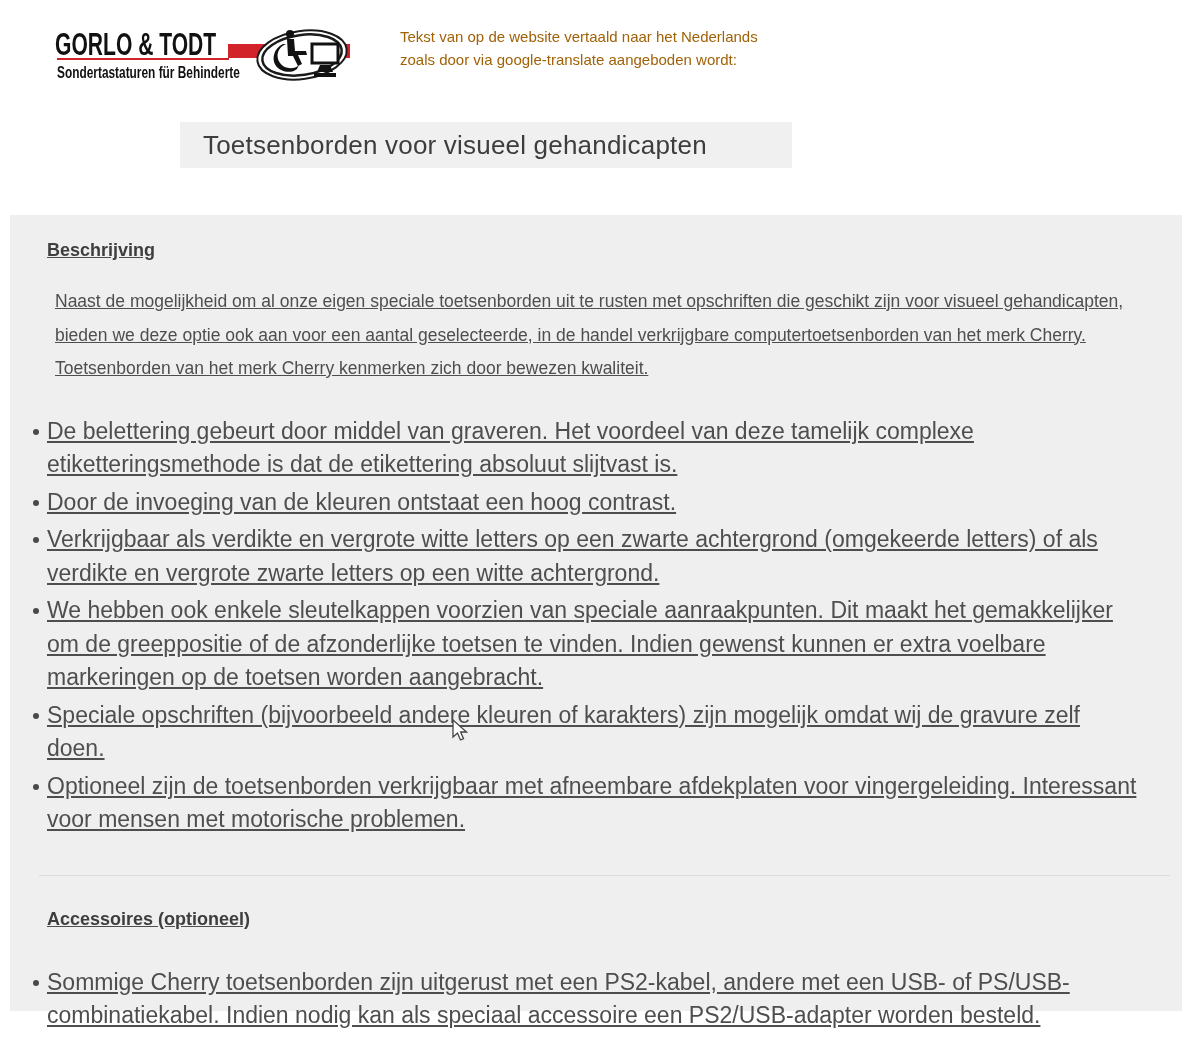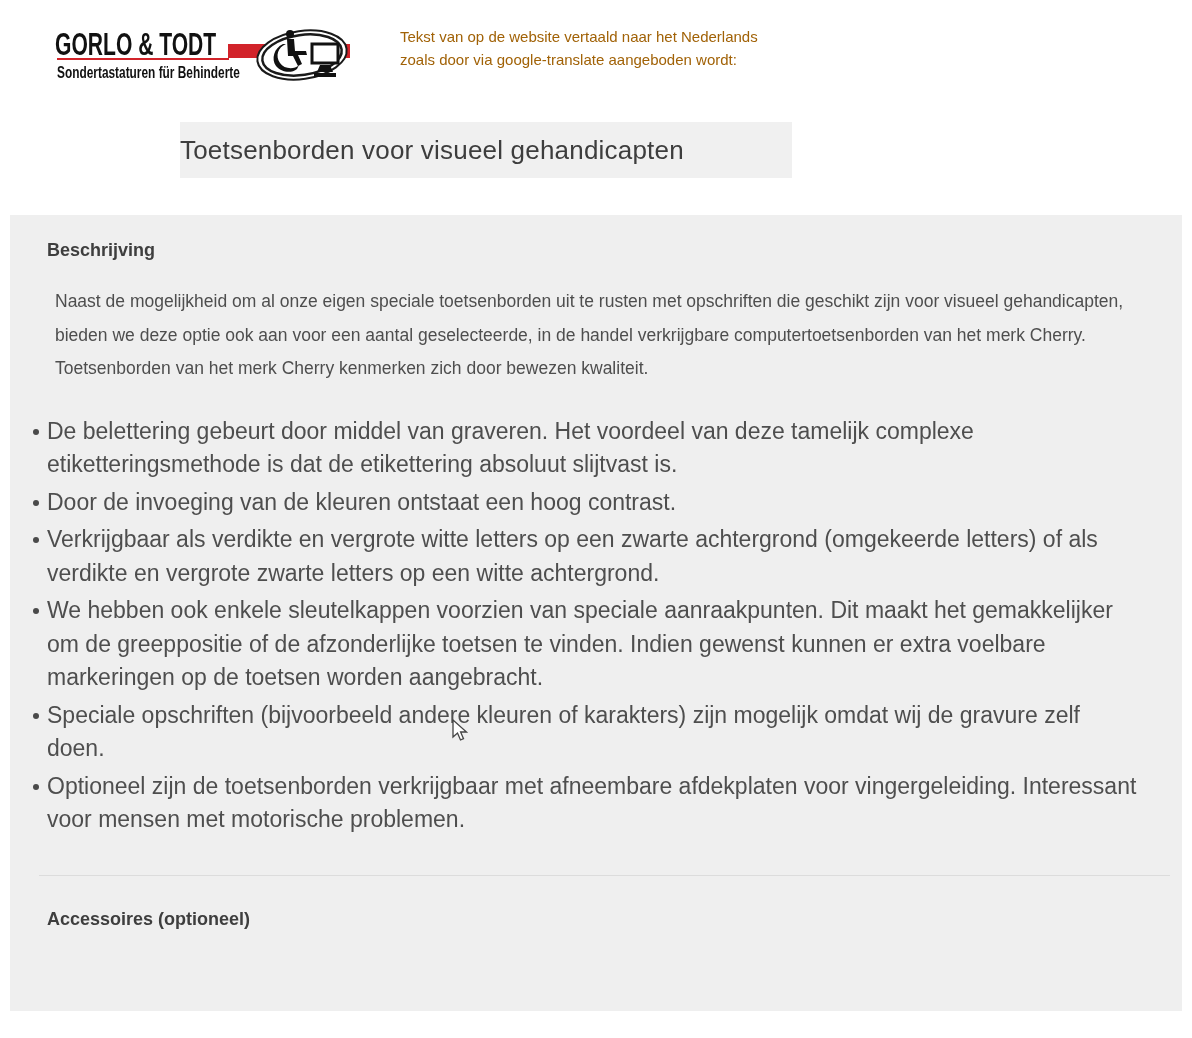"Toetsenborden voor visueel gehandicapten" .title-box { height: 56px -> 46px; padding-left: none -> 23px }
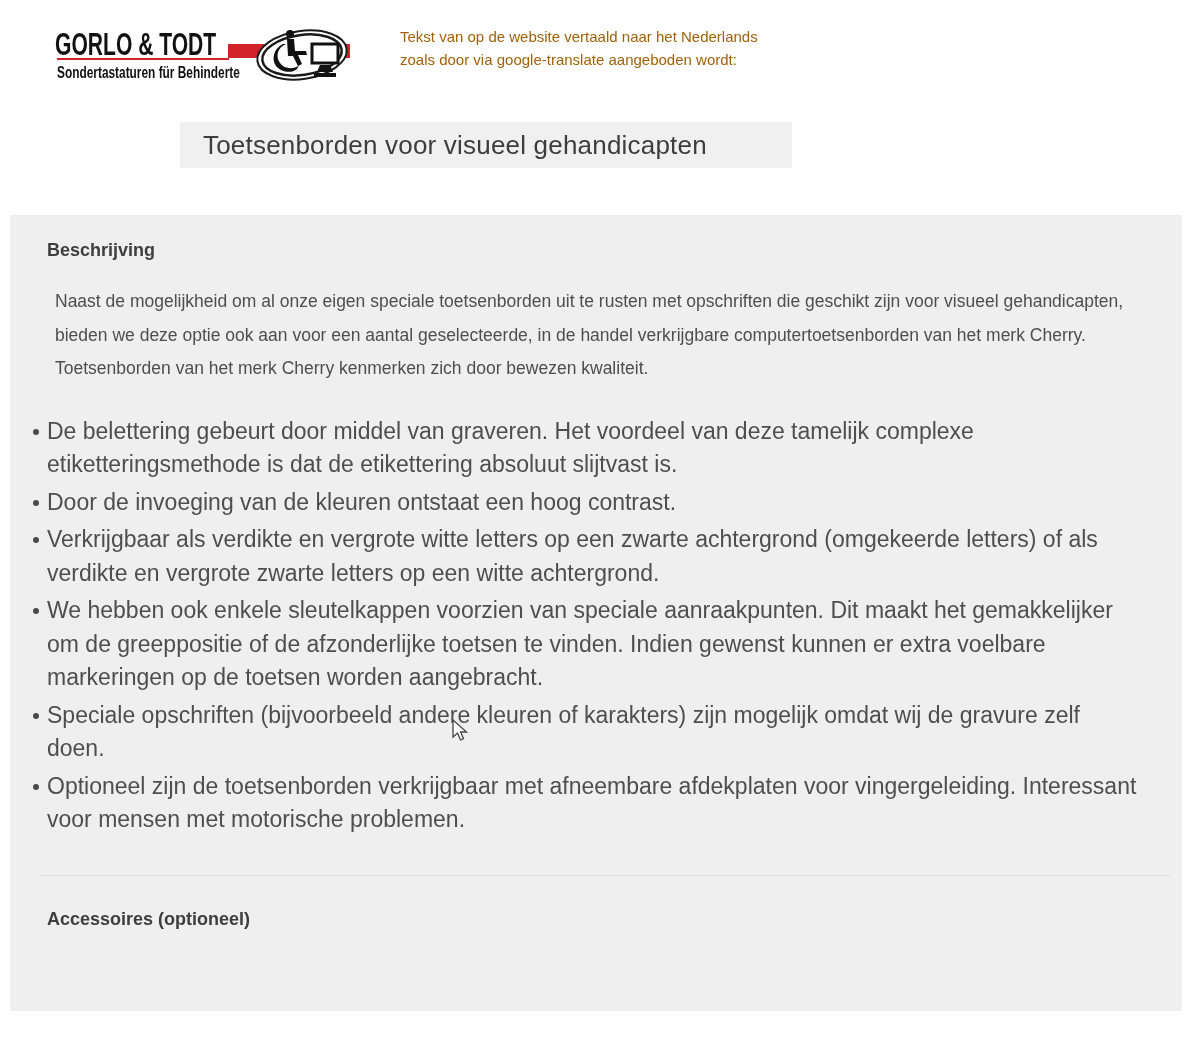"Beschrijving" .panel { text-decoration: none -> underline }
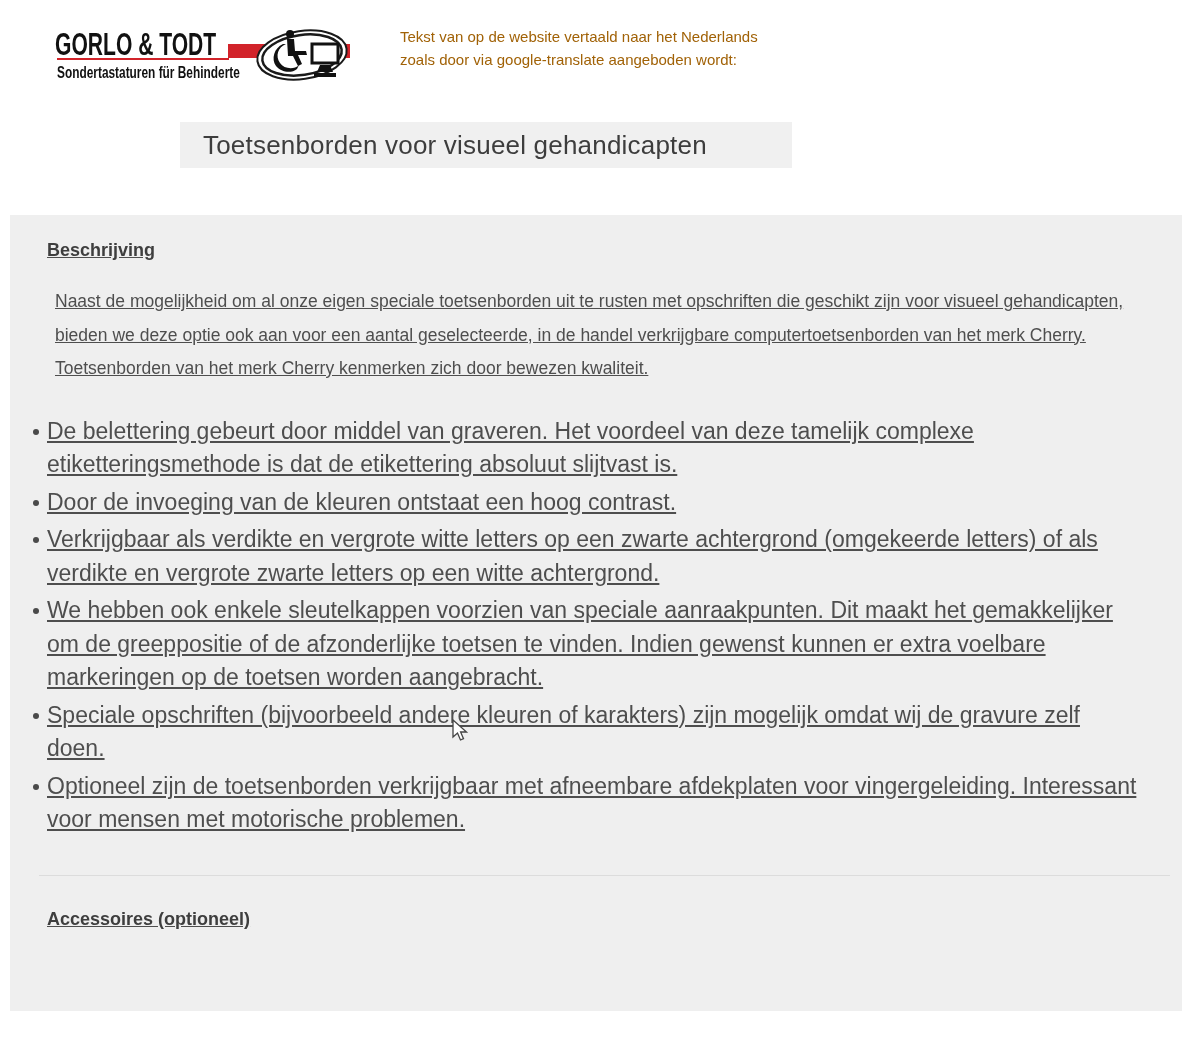"Sommige Cherry toetsenborden zijn" ul { html: none -> <ul> <li>Sommige Cherry toetsenborden zijn uitgerust met een PS2-kabel, andere met een USB- of PS/USB-combinatiekabel. Indien nodig kan als speciaal accessoire een PS2/USB-adapter worden besteld.</li> </ul> }
